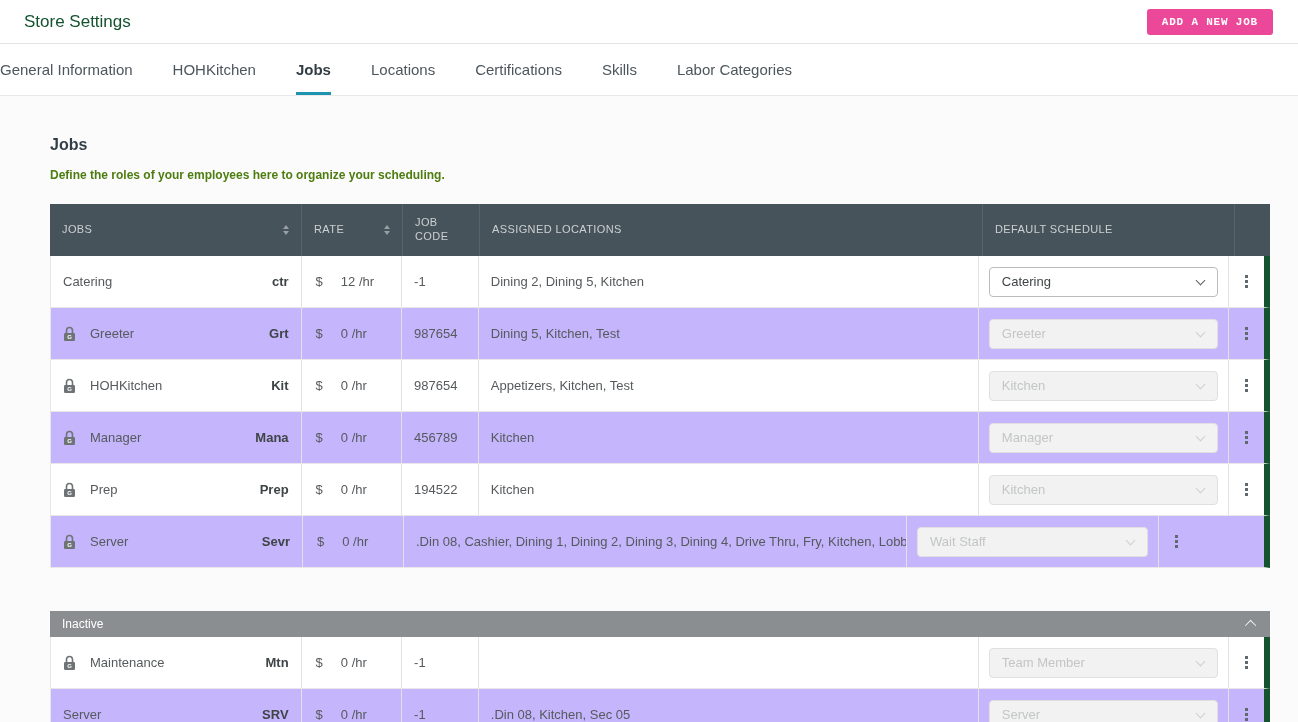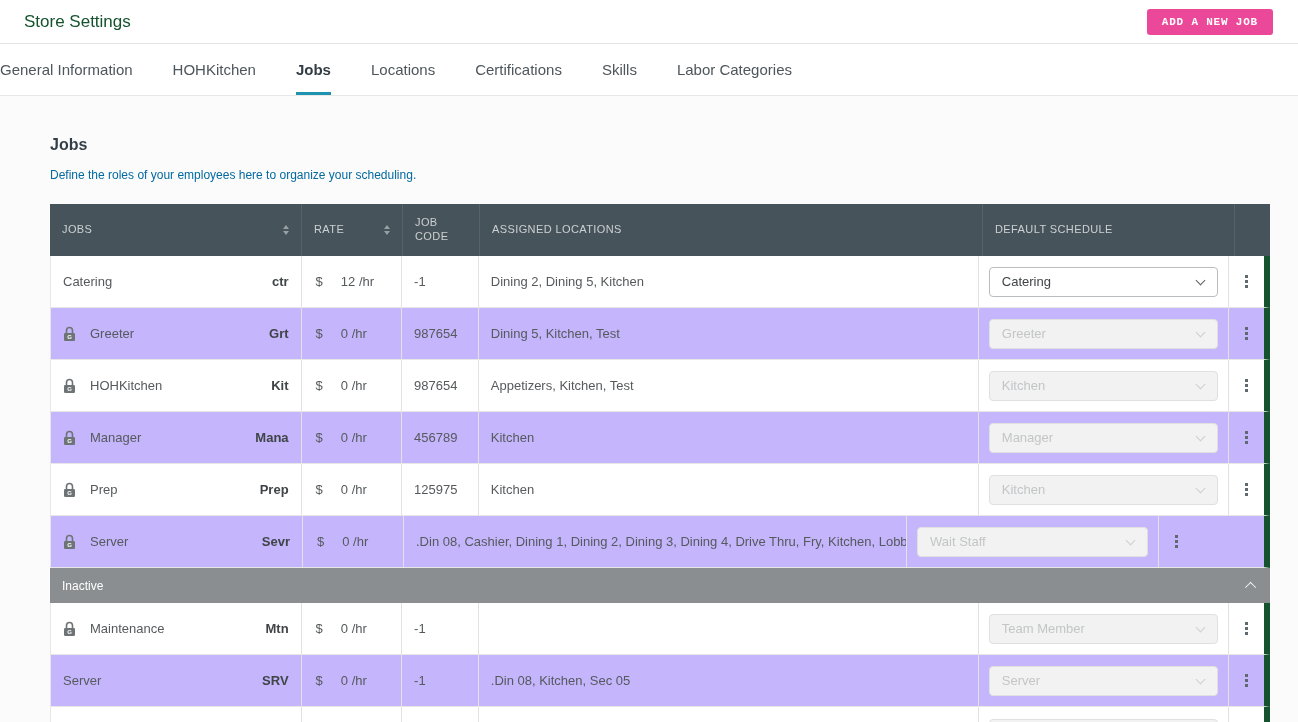"Define the roles of your" .section p { color: #0369a1 -> #4d7c0f; font-weight: none -> bold }
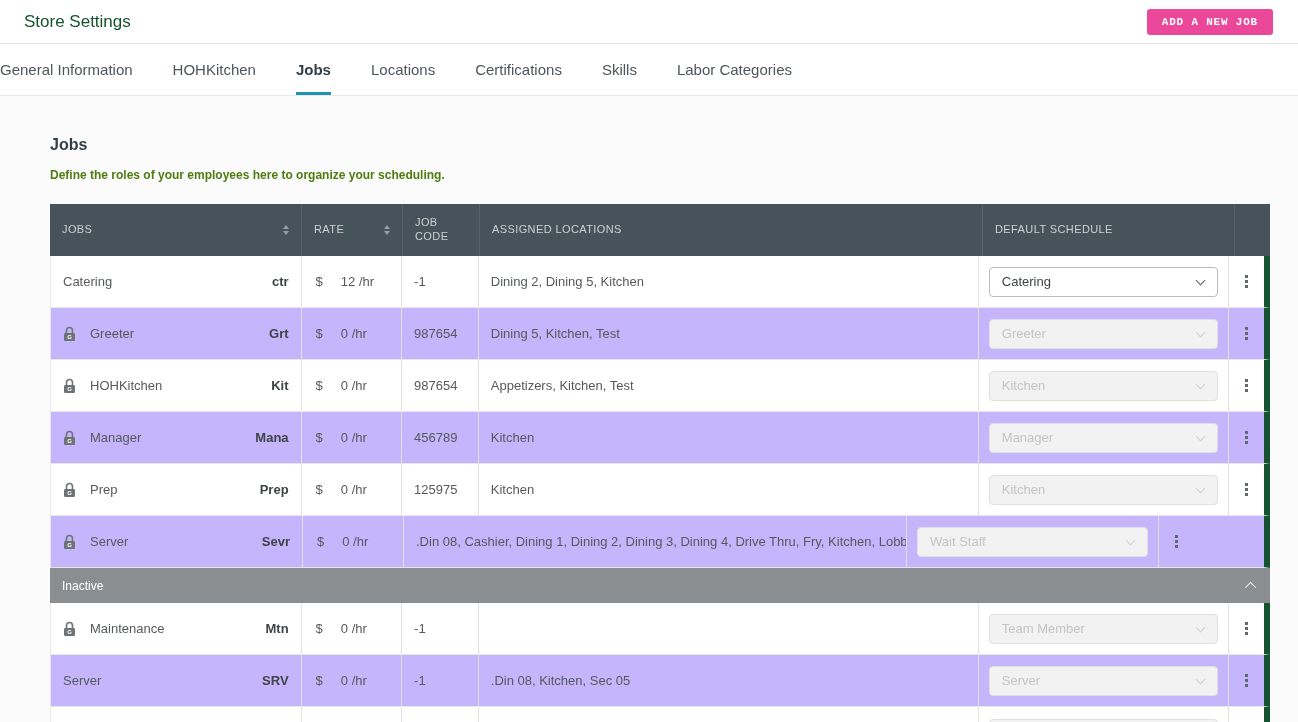"125975" div.cell { text: 125975 -> 194522 }
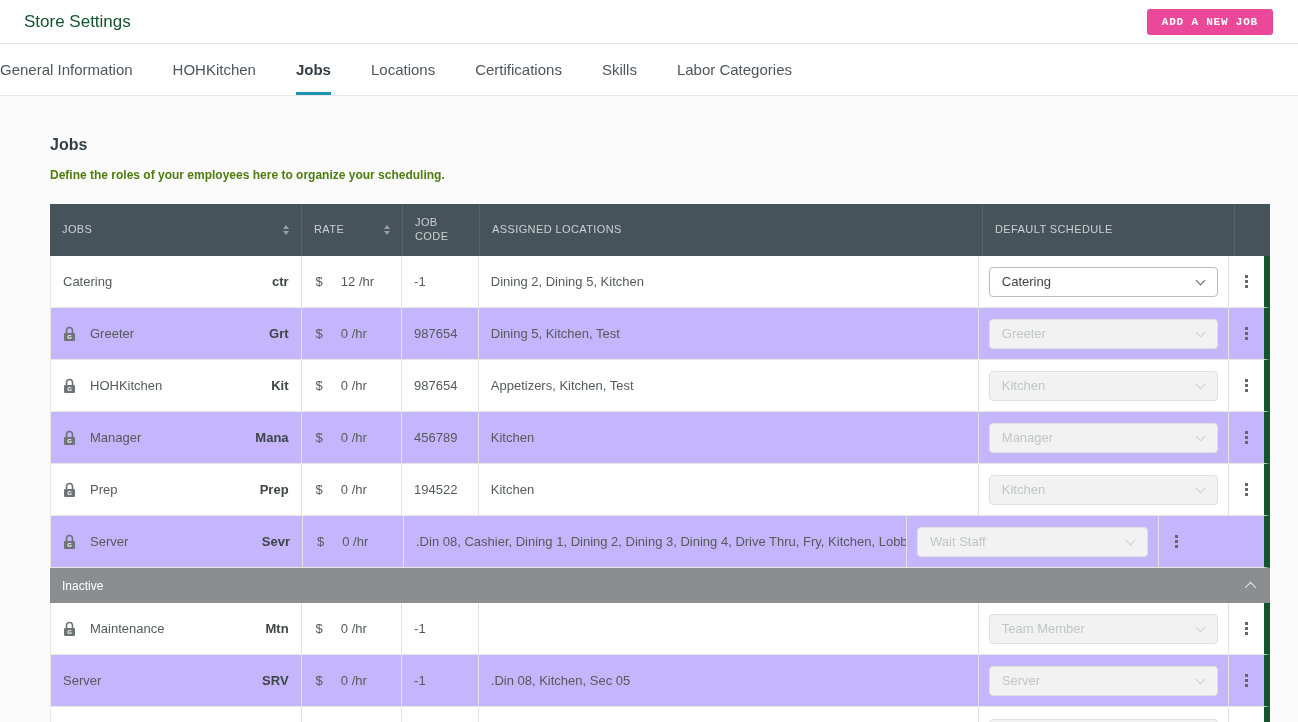"Inactive" .inactive-bar { height: 35px -> 26px; margin-top: none -> 43px }
